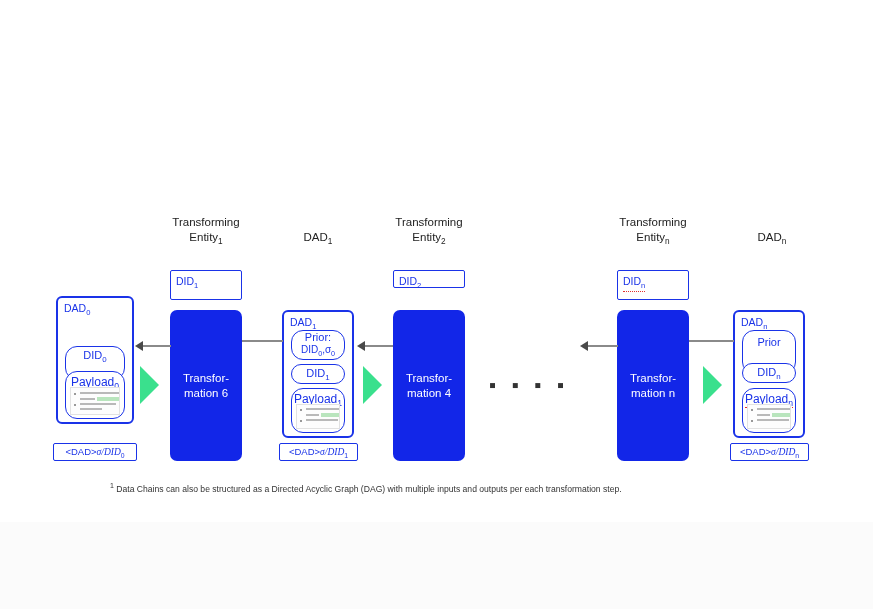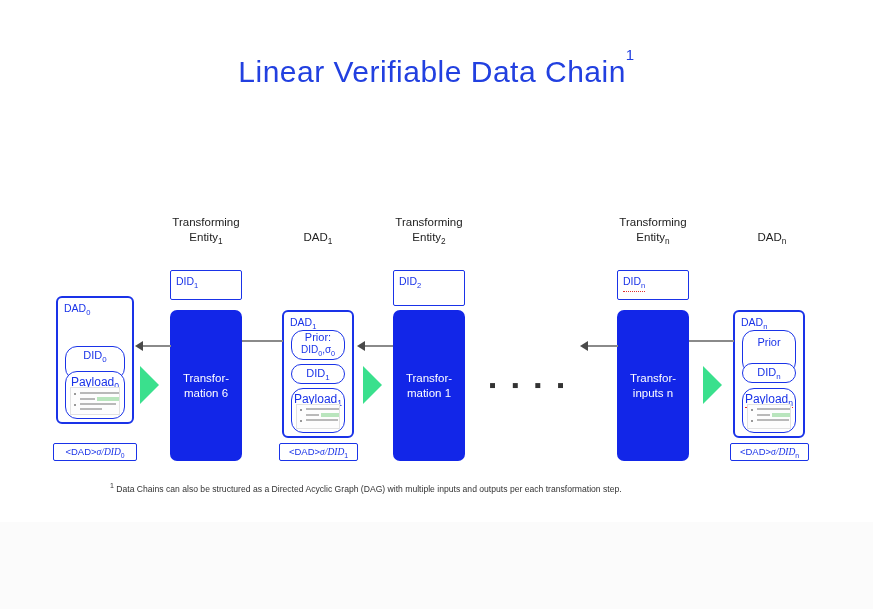"Linear Verifiable Data Chain1" div.page-title { html: <div> <span>Linear Verifiable Data Chain</span><sup>1</sup> </div> -> none }
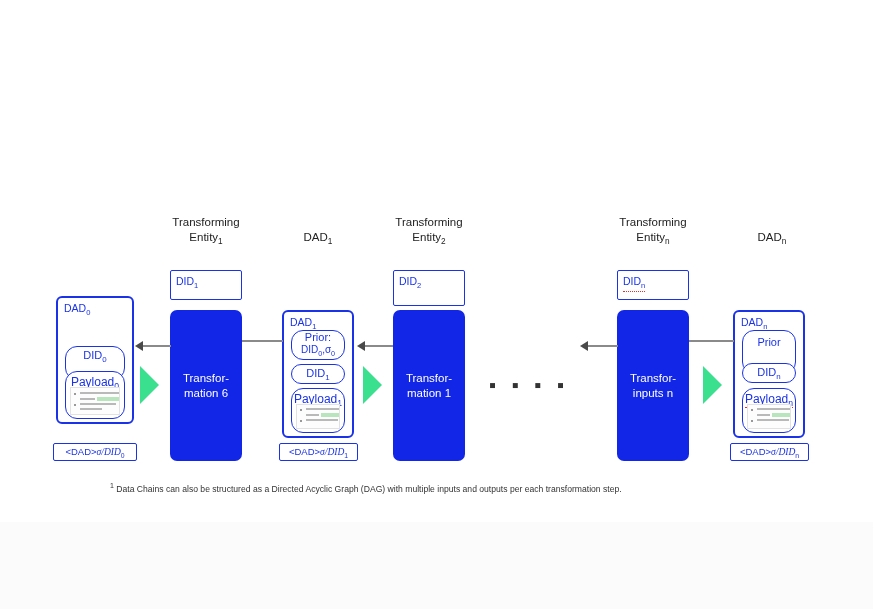"DID2" div.didbox { height: 36px -> 18px }
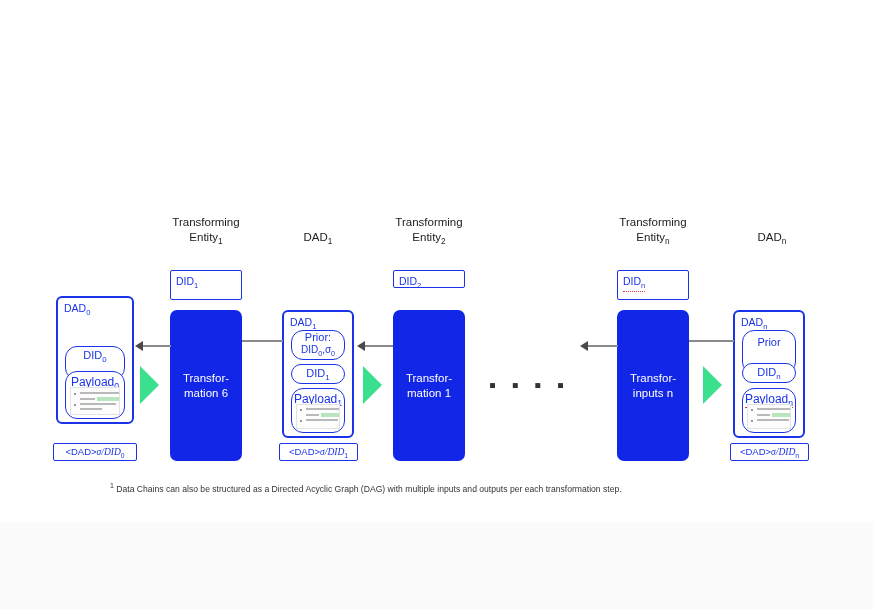"mation 1" div { text: 1 -> 4 }
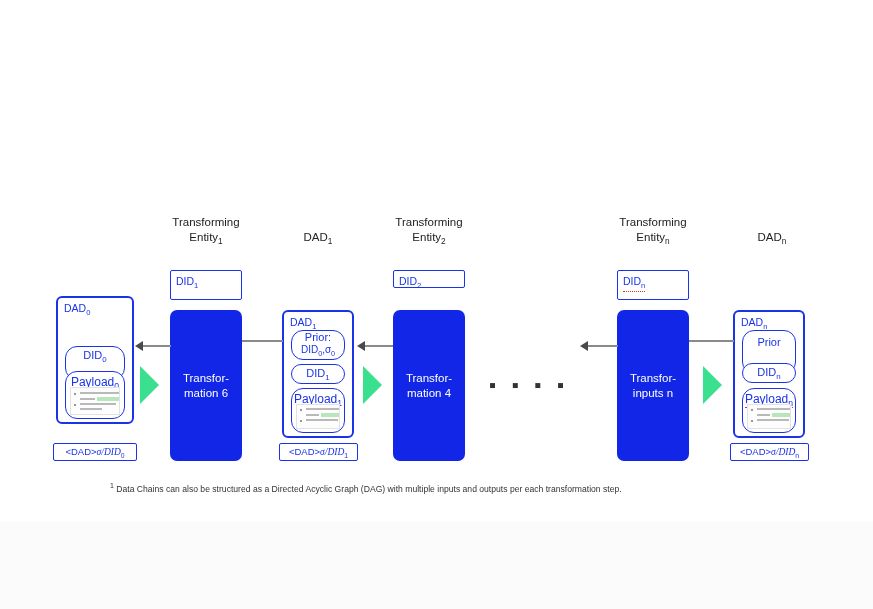"inputs n" div { text: inputs -> mation }
